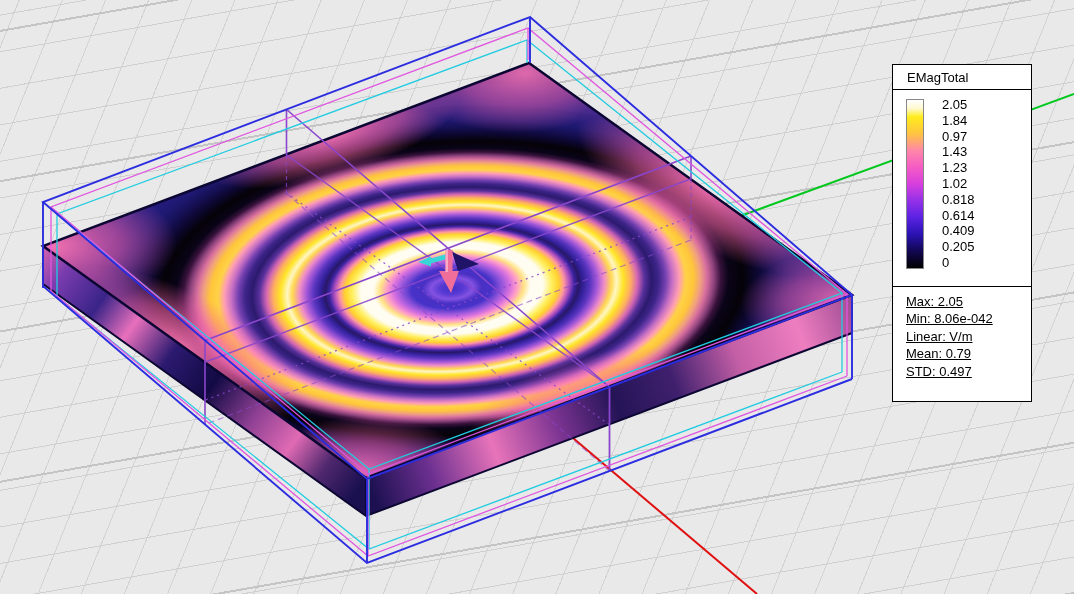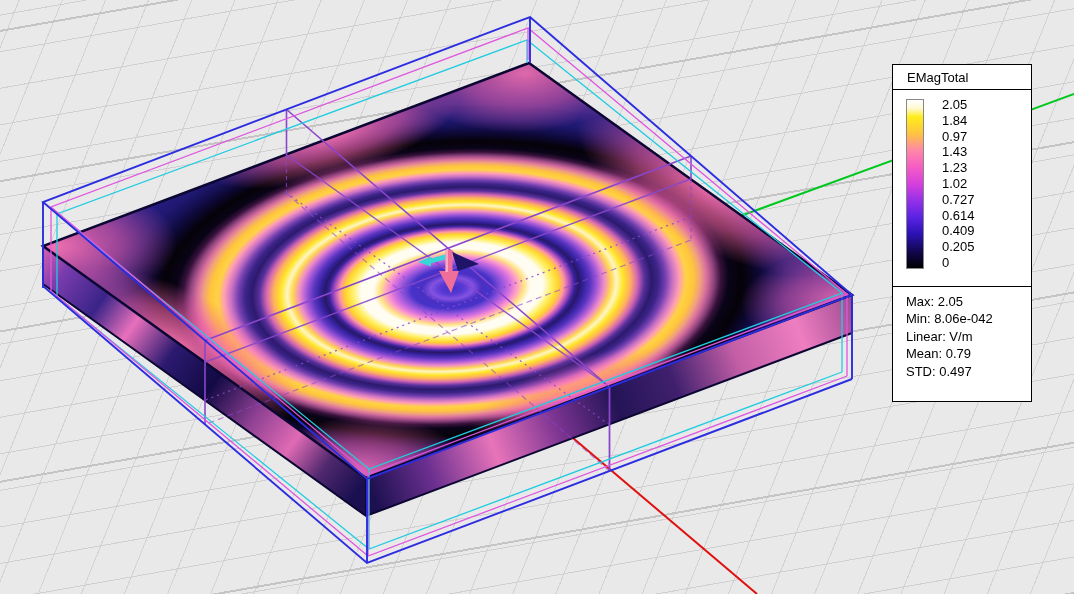"0.727" span { text: 0.727 -> 0.818 }
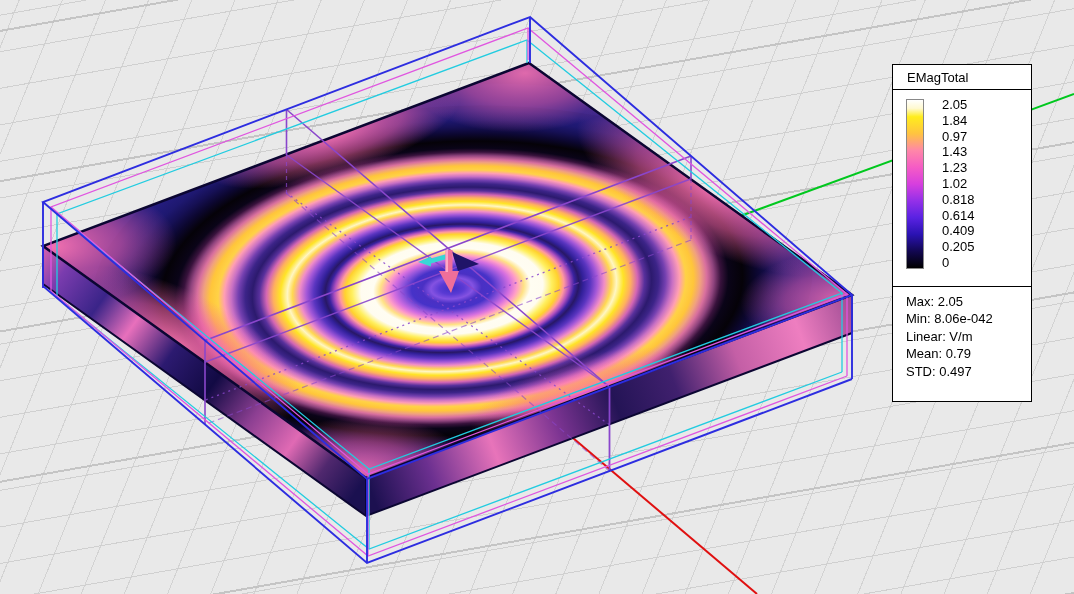"Max: 2.05" .legend-stats { text-decoration: none -> underline }
